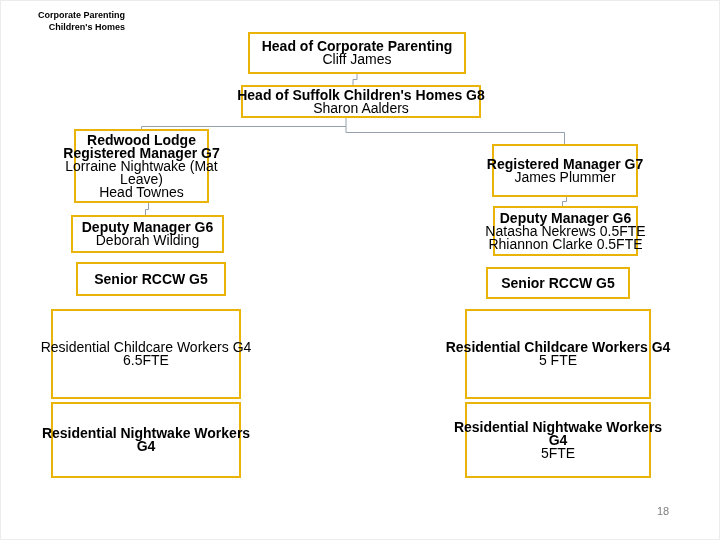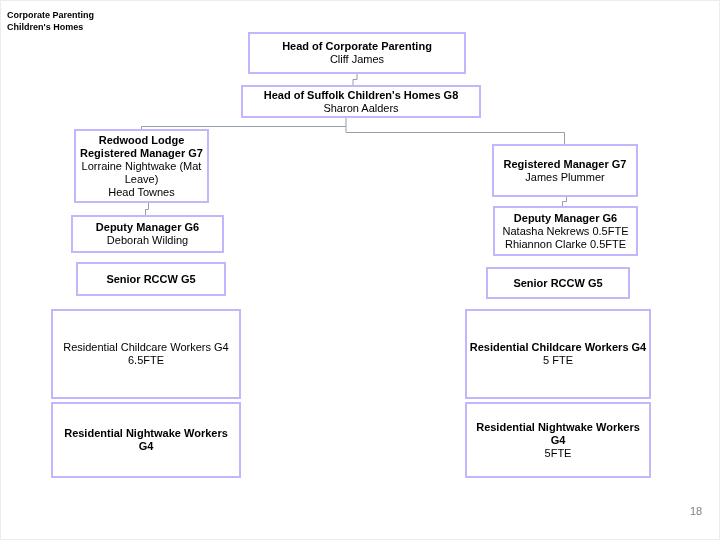"Corporate Parenting Children's Homes" .deck-title { text-align: left -> right }
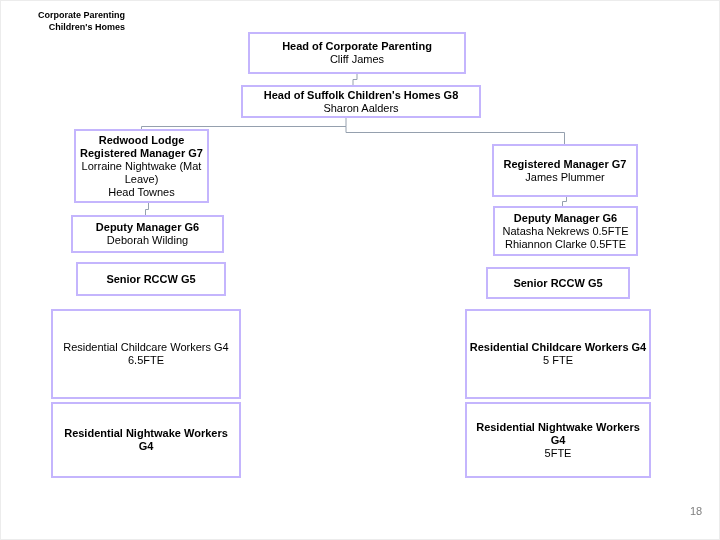"Head of Corporate Parenting" .box { border: 2px solid #c4b5fd -> 2px solid #eab308; font-size: 11px -> 14px }
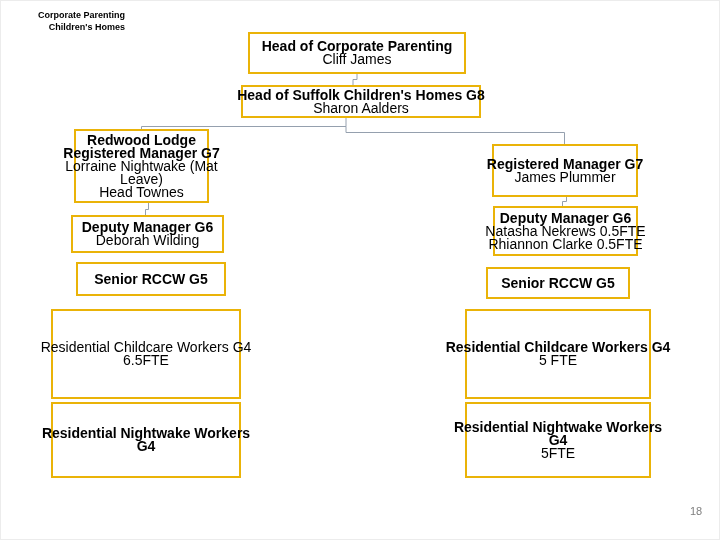"18" .page-number { left: 680px -> 656px; text-align: center -> left }
